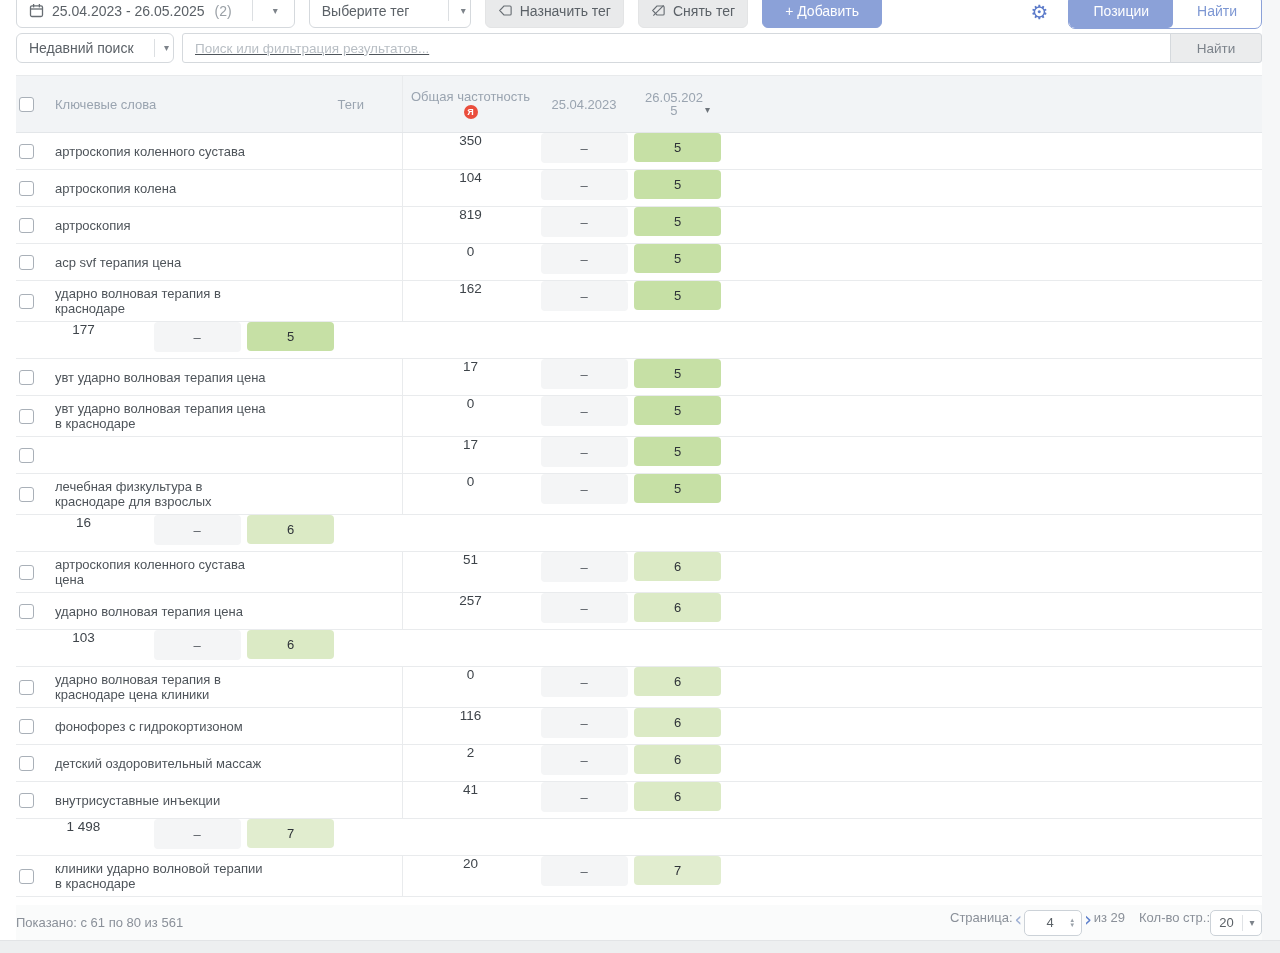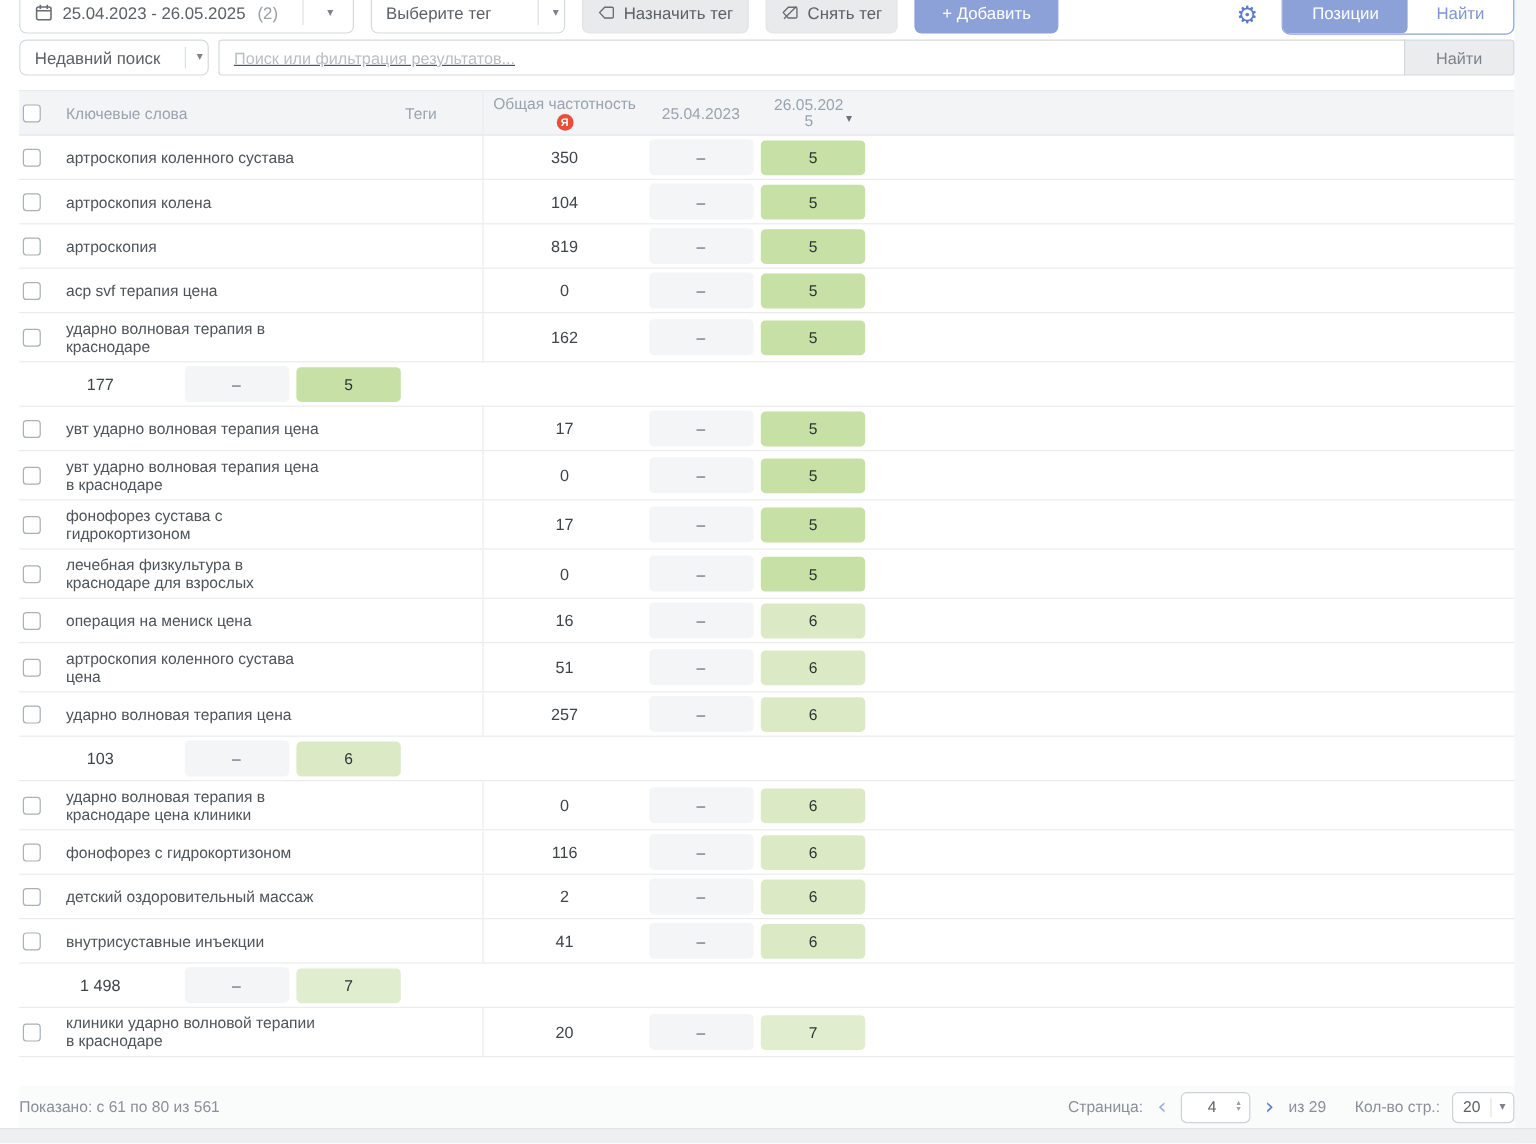"Ключевые слова" .thead { height: 38px -> 58px }
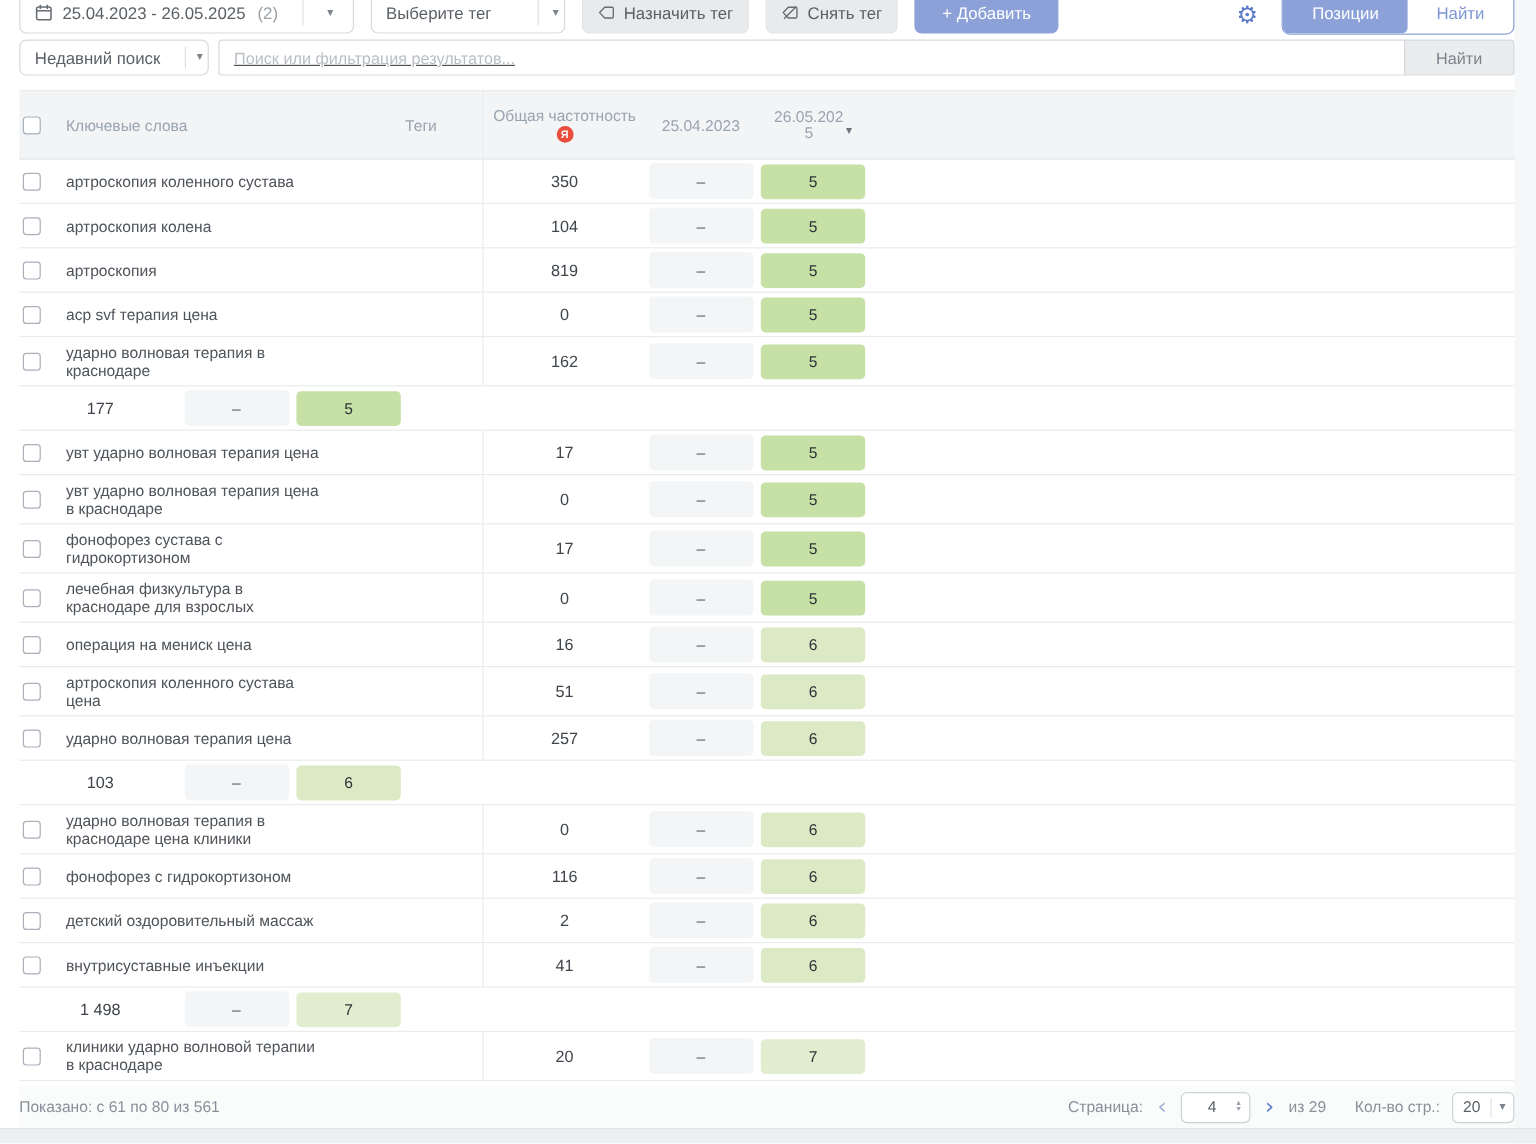"артроскопия коленного сустава" .row { align-items: center -> flex-start }
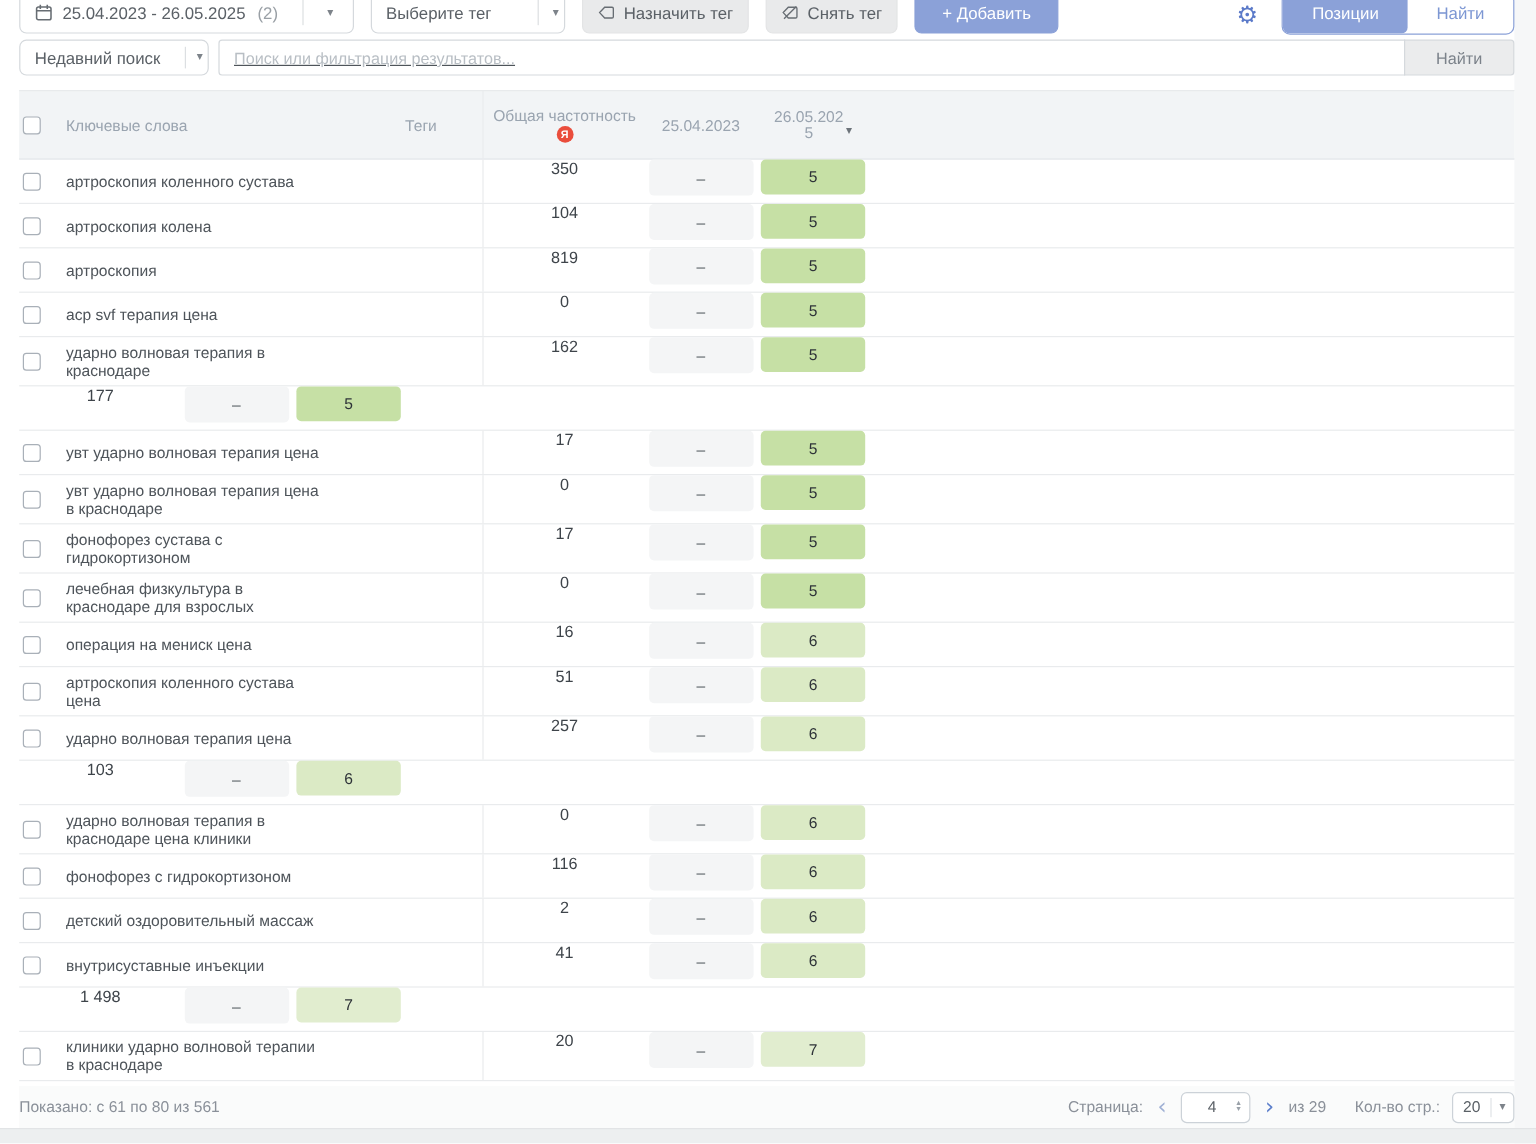"фонофорез сустава с гидрокортизоном" span.kw { html: <span>фонофорез сустава с гидрокортизоном</span> -> none }
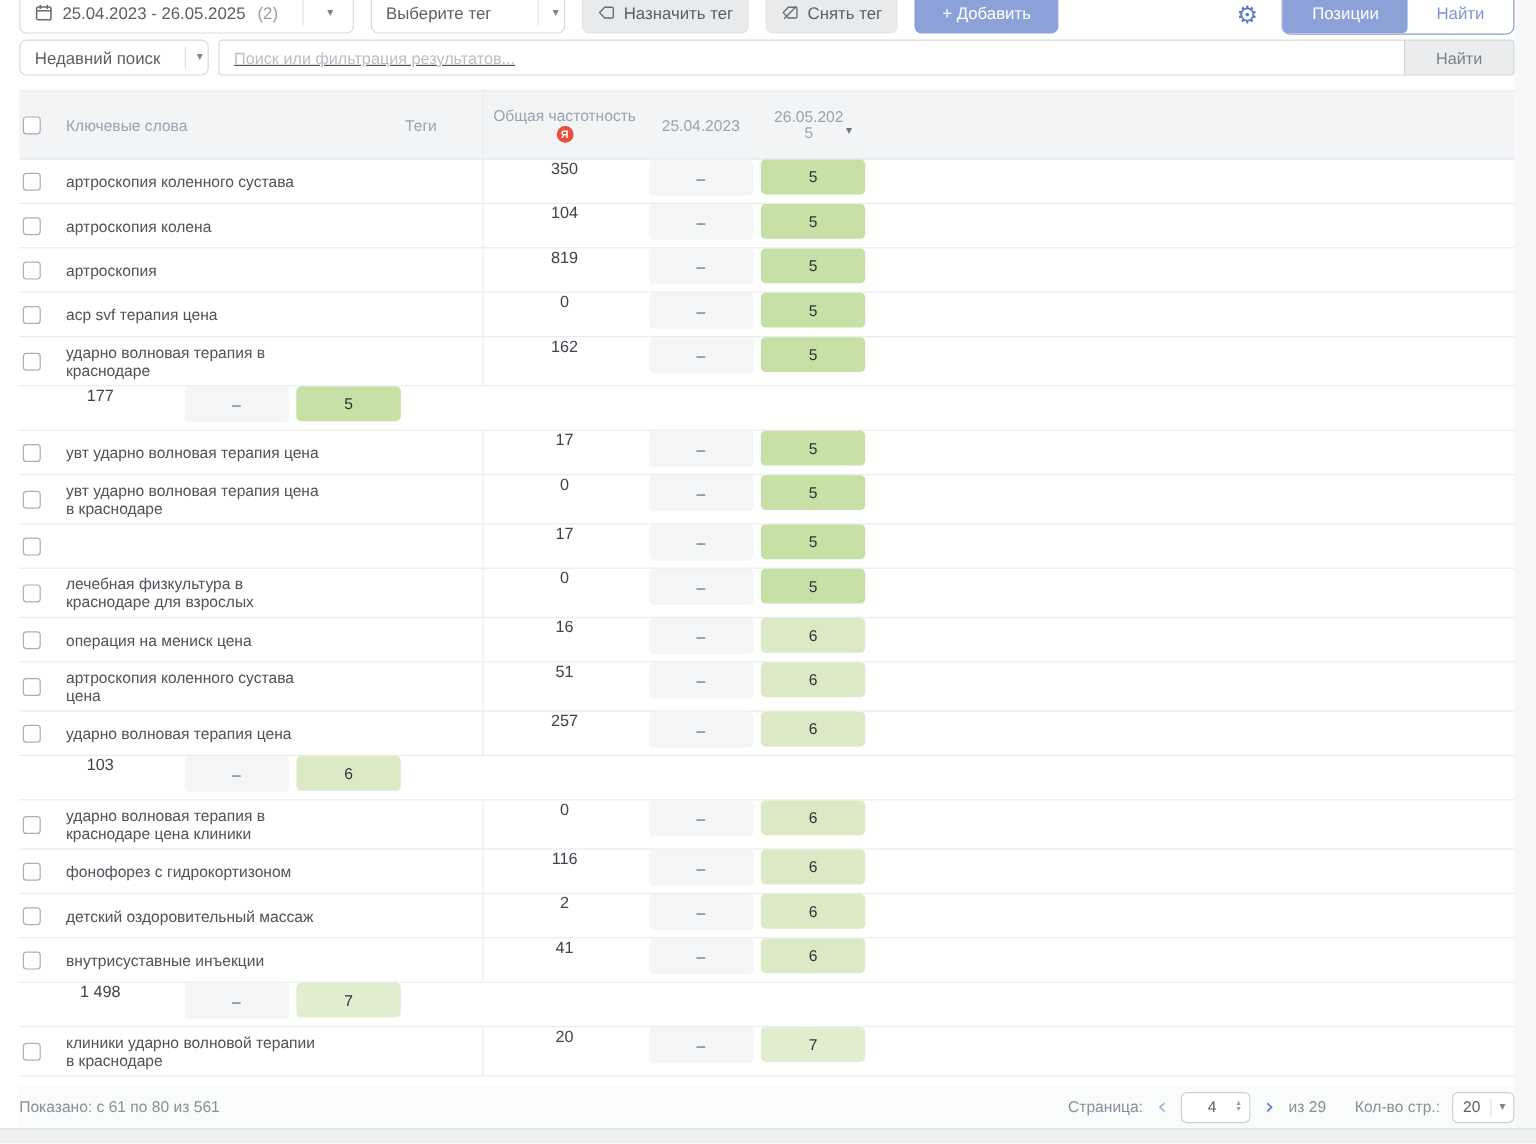"операция на мениск цена" div.col-main { html: <div> <span></span> <span>операция на мениск цена</span> </div> -> none }
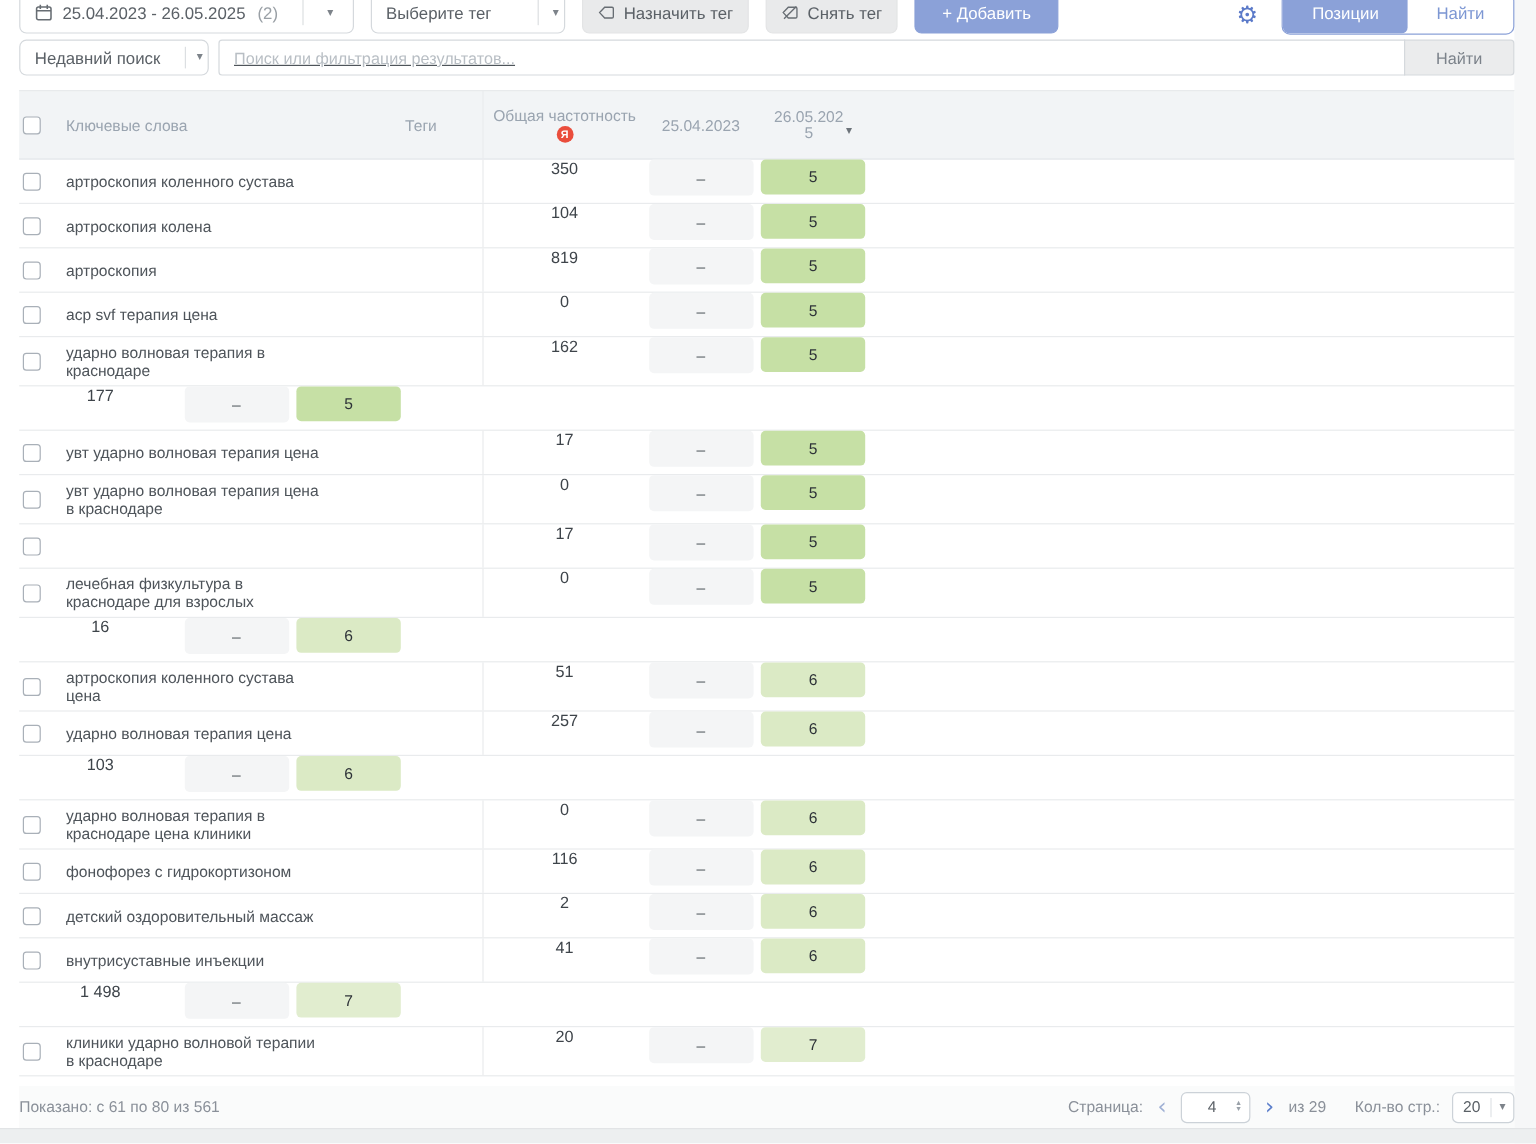"Страница:" .pager { align-items: center -> none; gap: 10px -> 0 }
